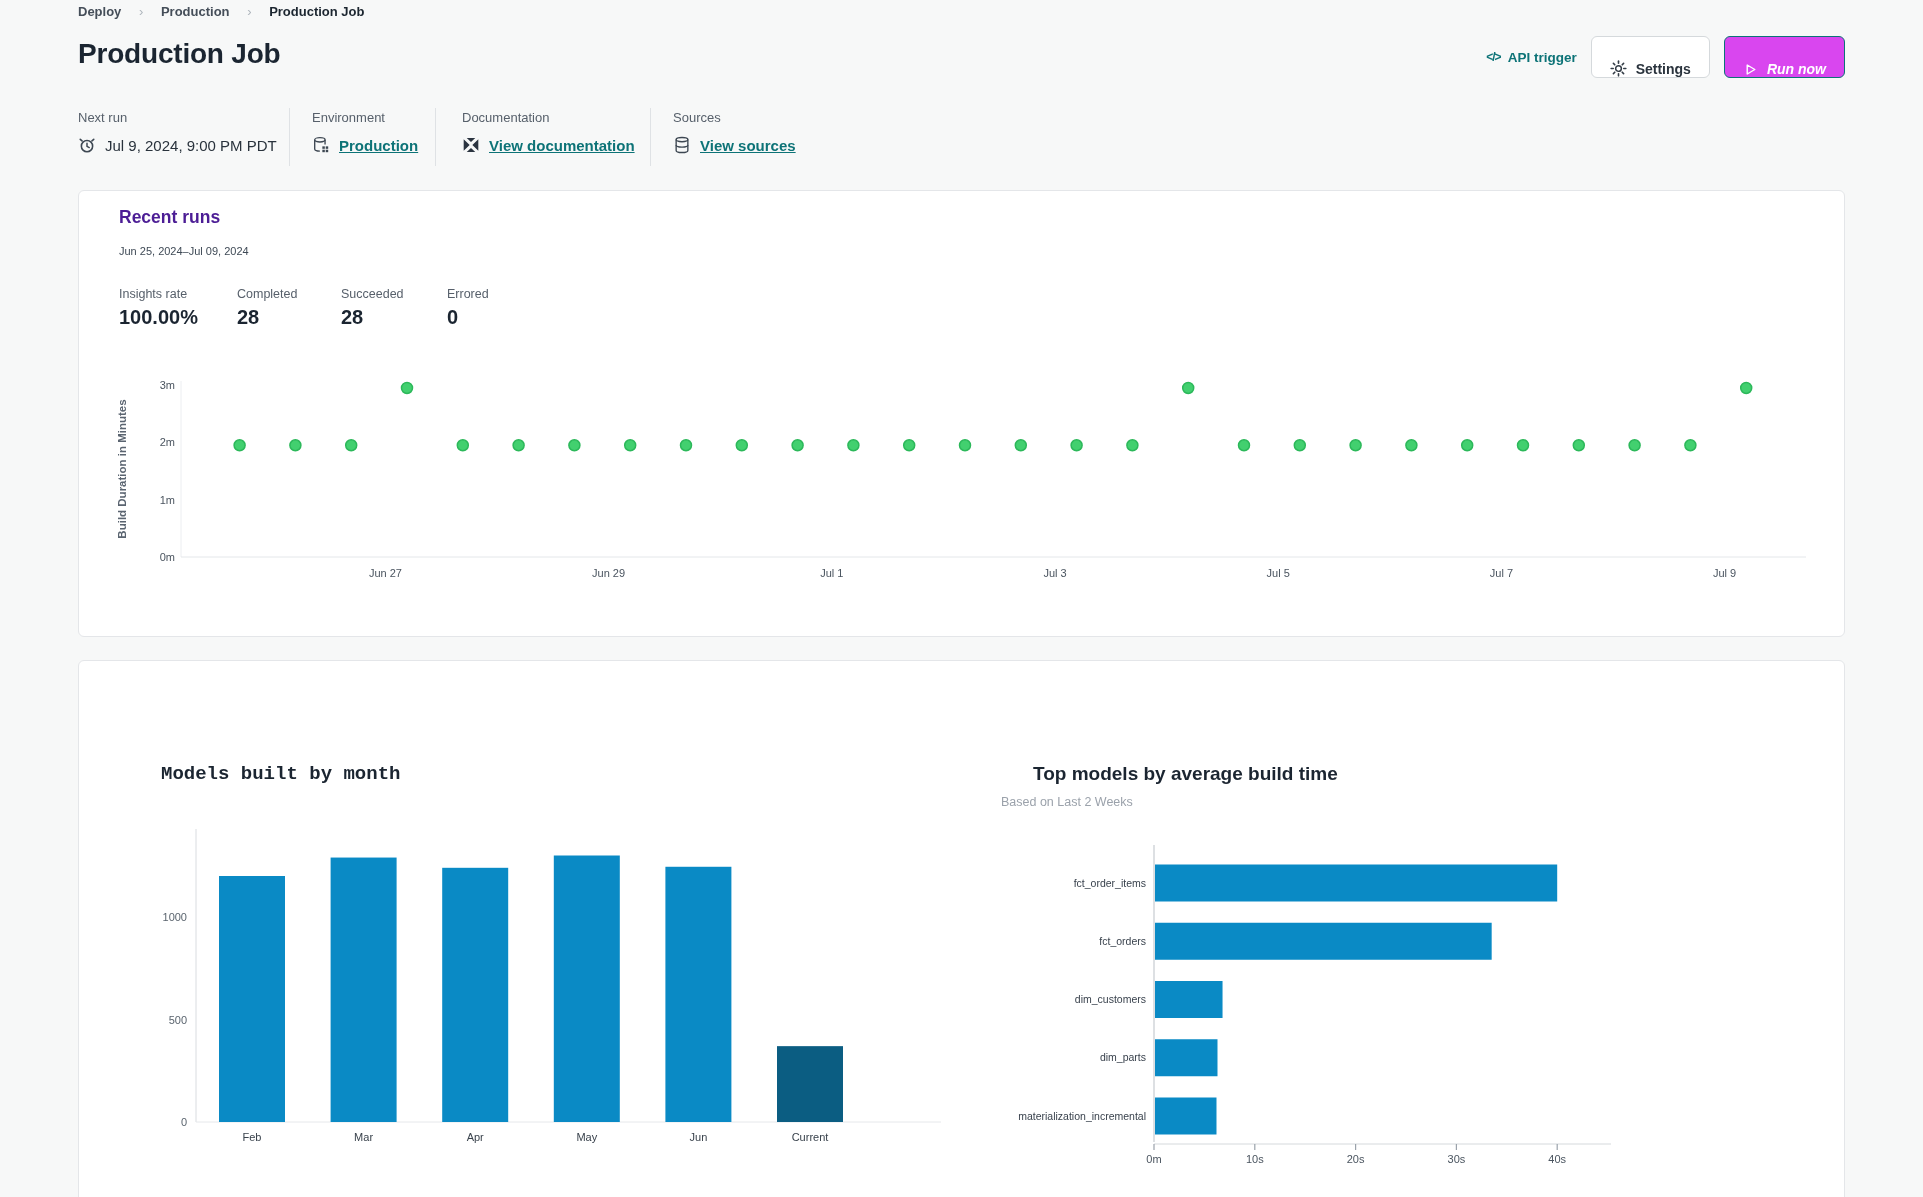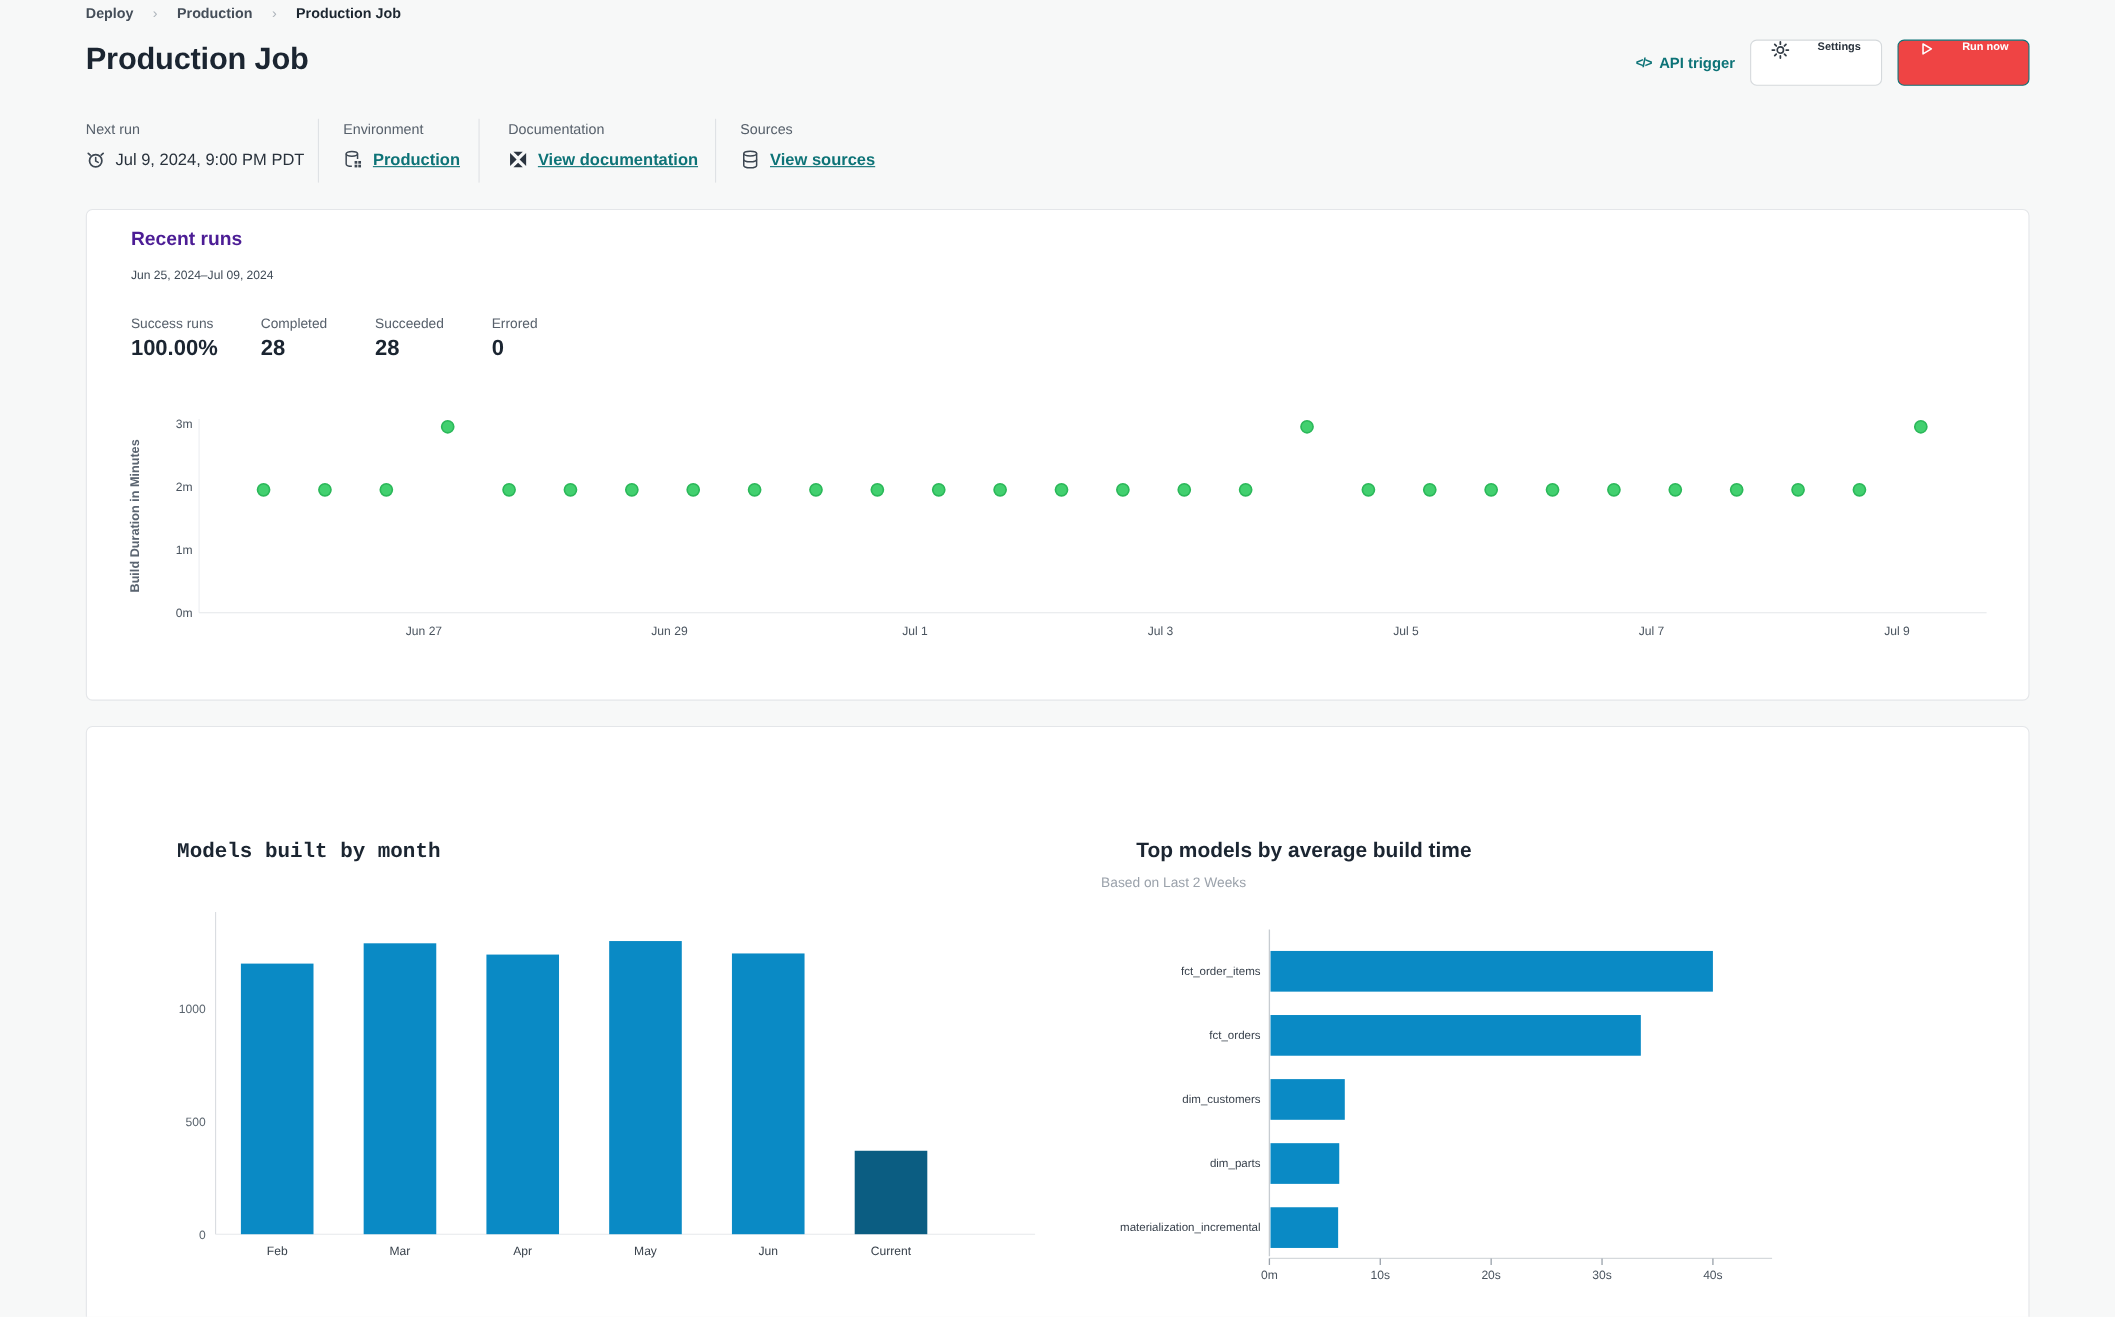"Settings" .btn { align-items: flex-start -> flex-end; font-size: 10px -> 14px; gap: 25px -> 9px }
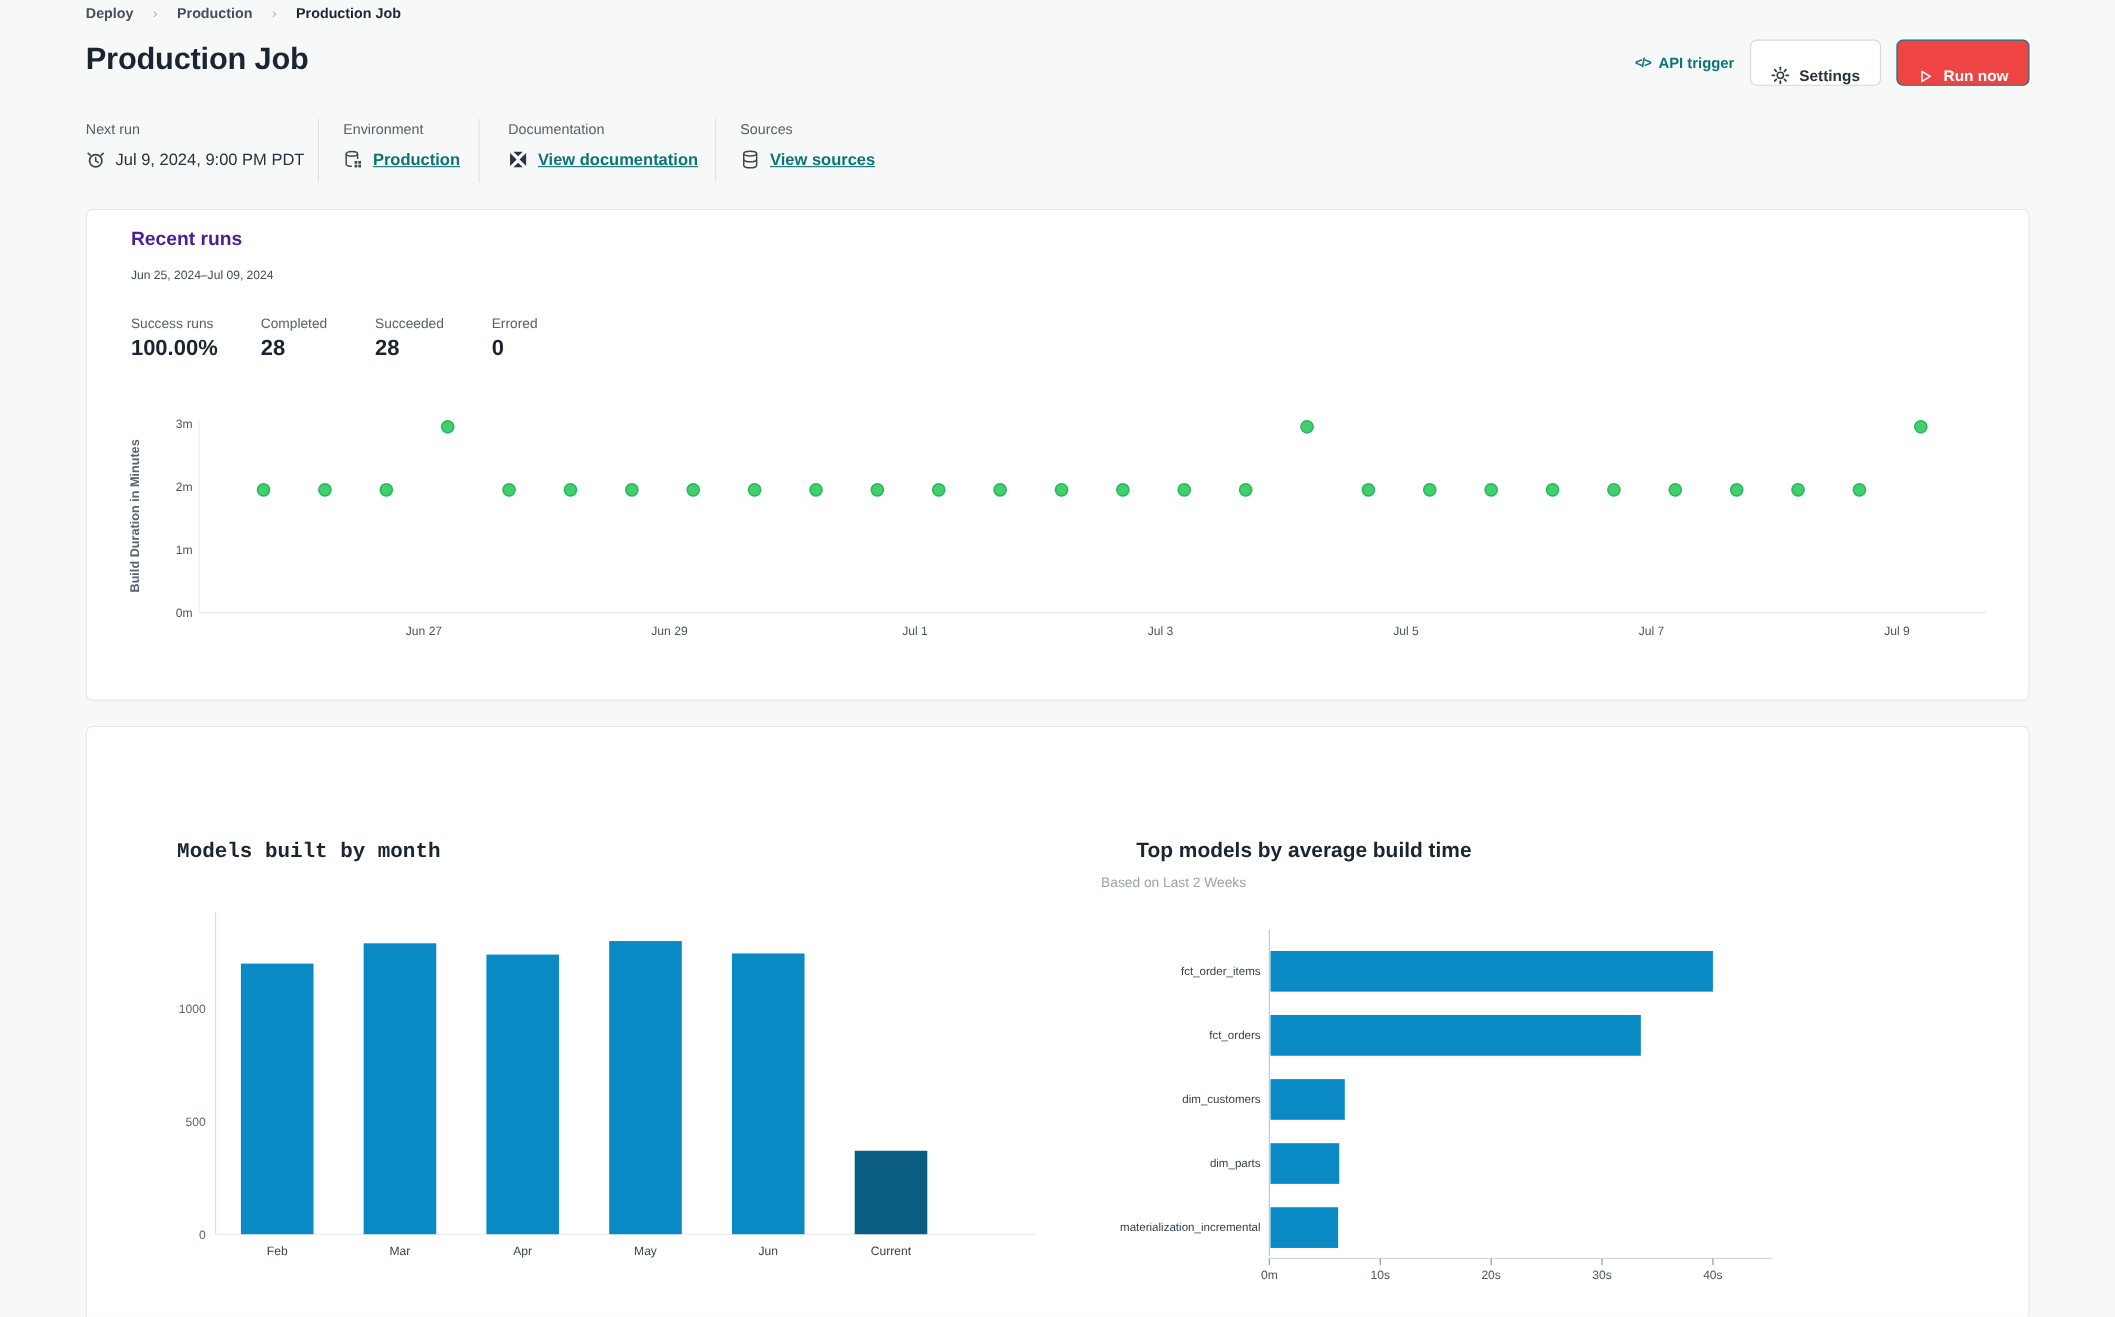"Run now" .btn-run { background: #ef4444 -> #d946ef; font-style: none -> italic }
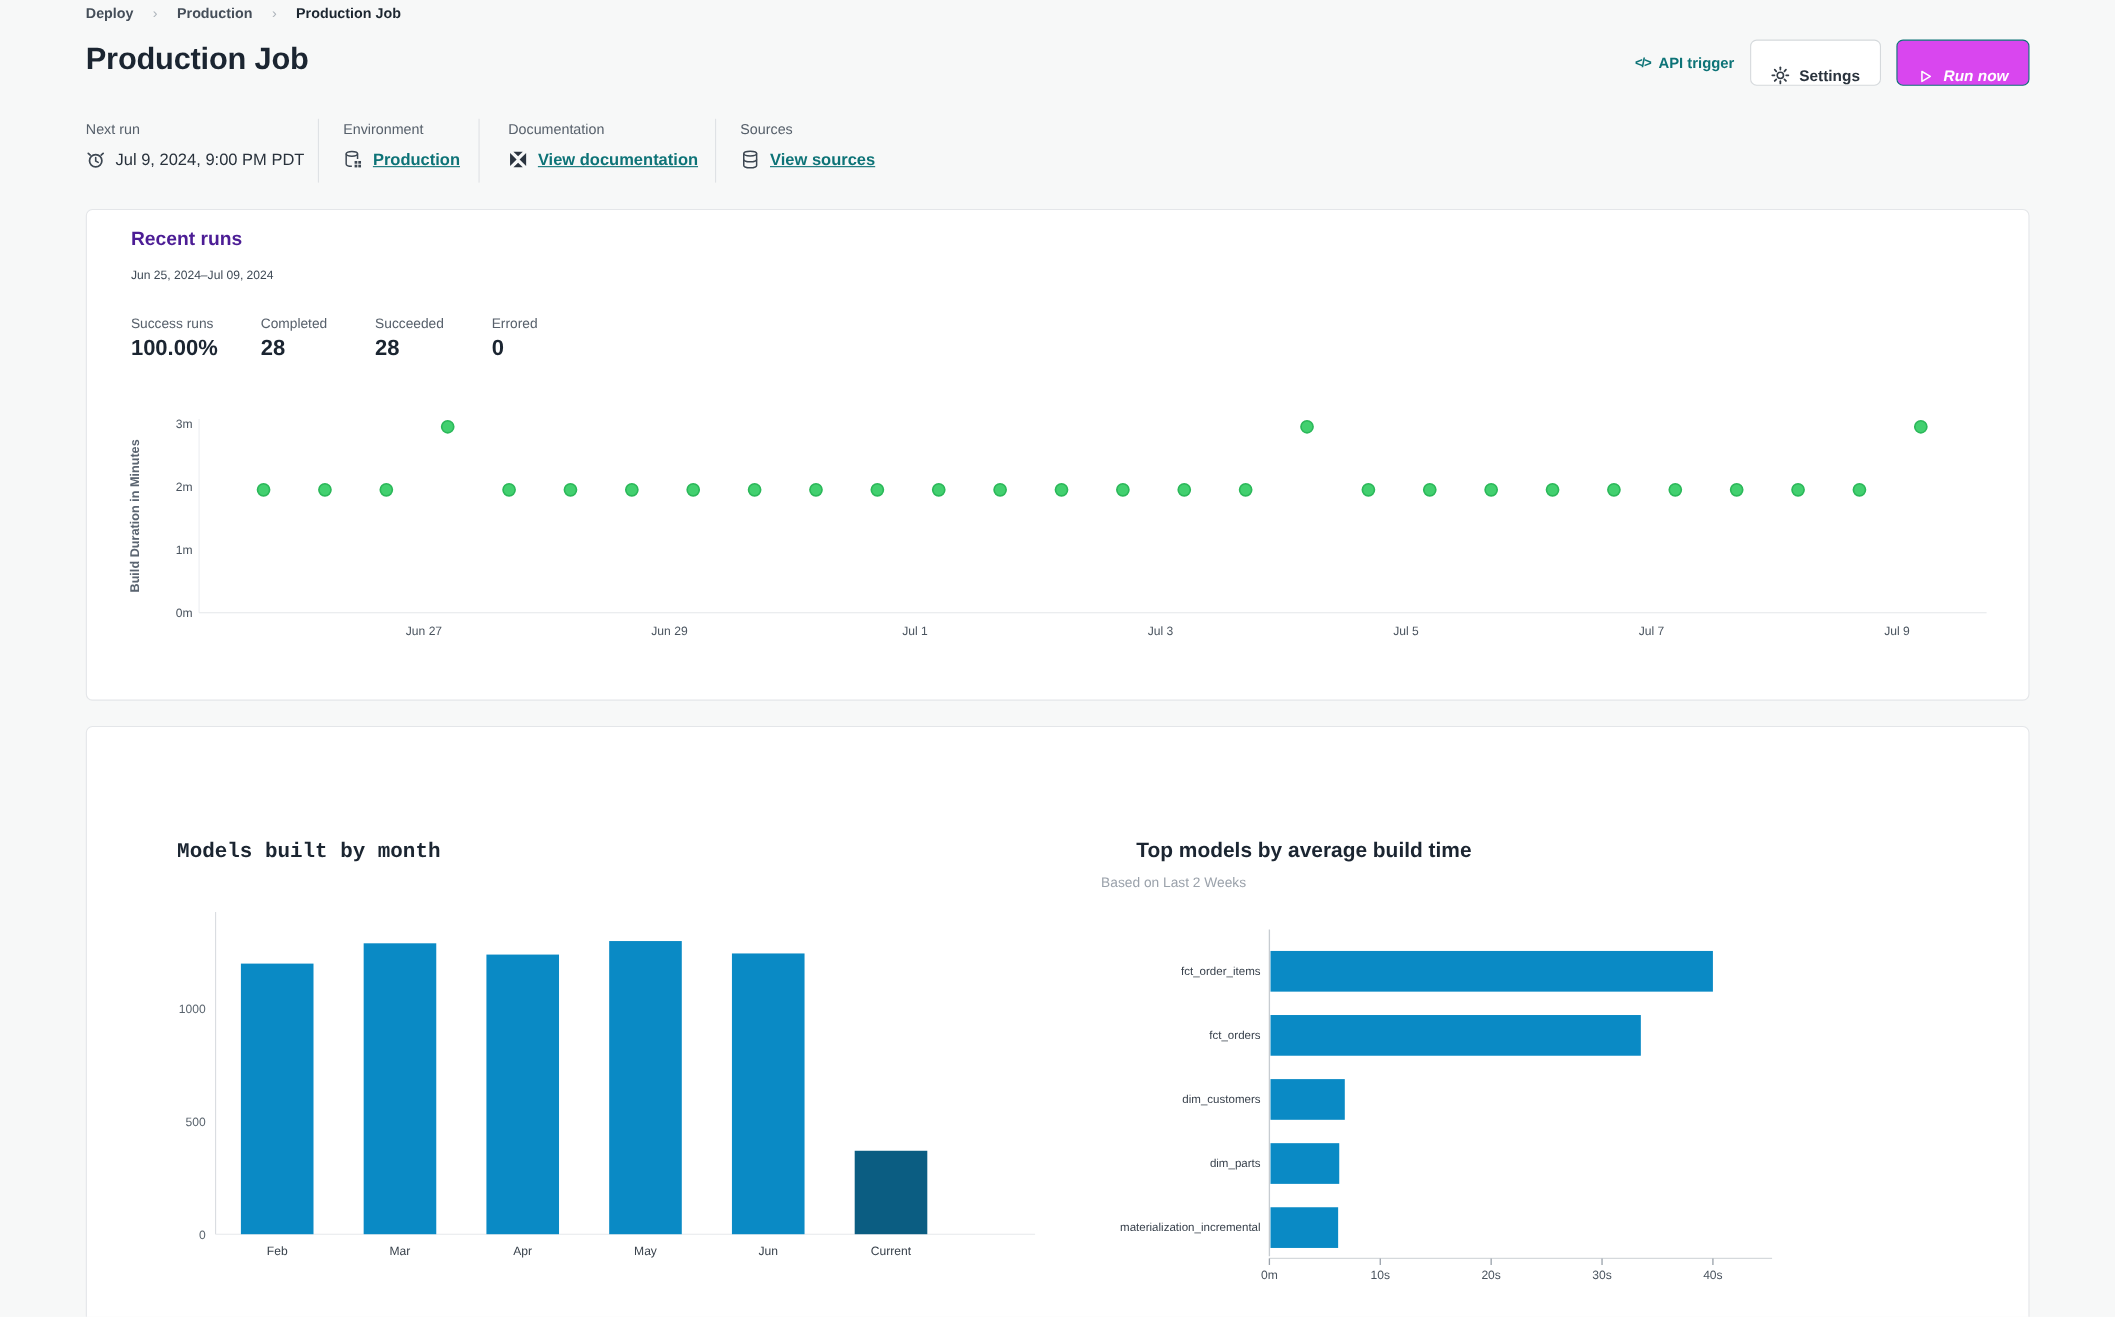"Success runs" div.s-label { text: Success runs -> Insights rate }
